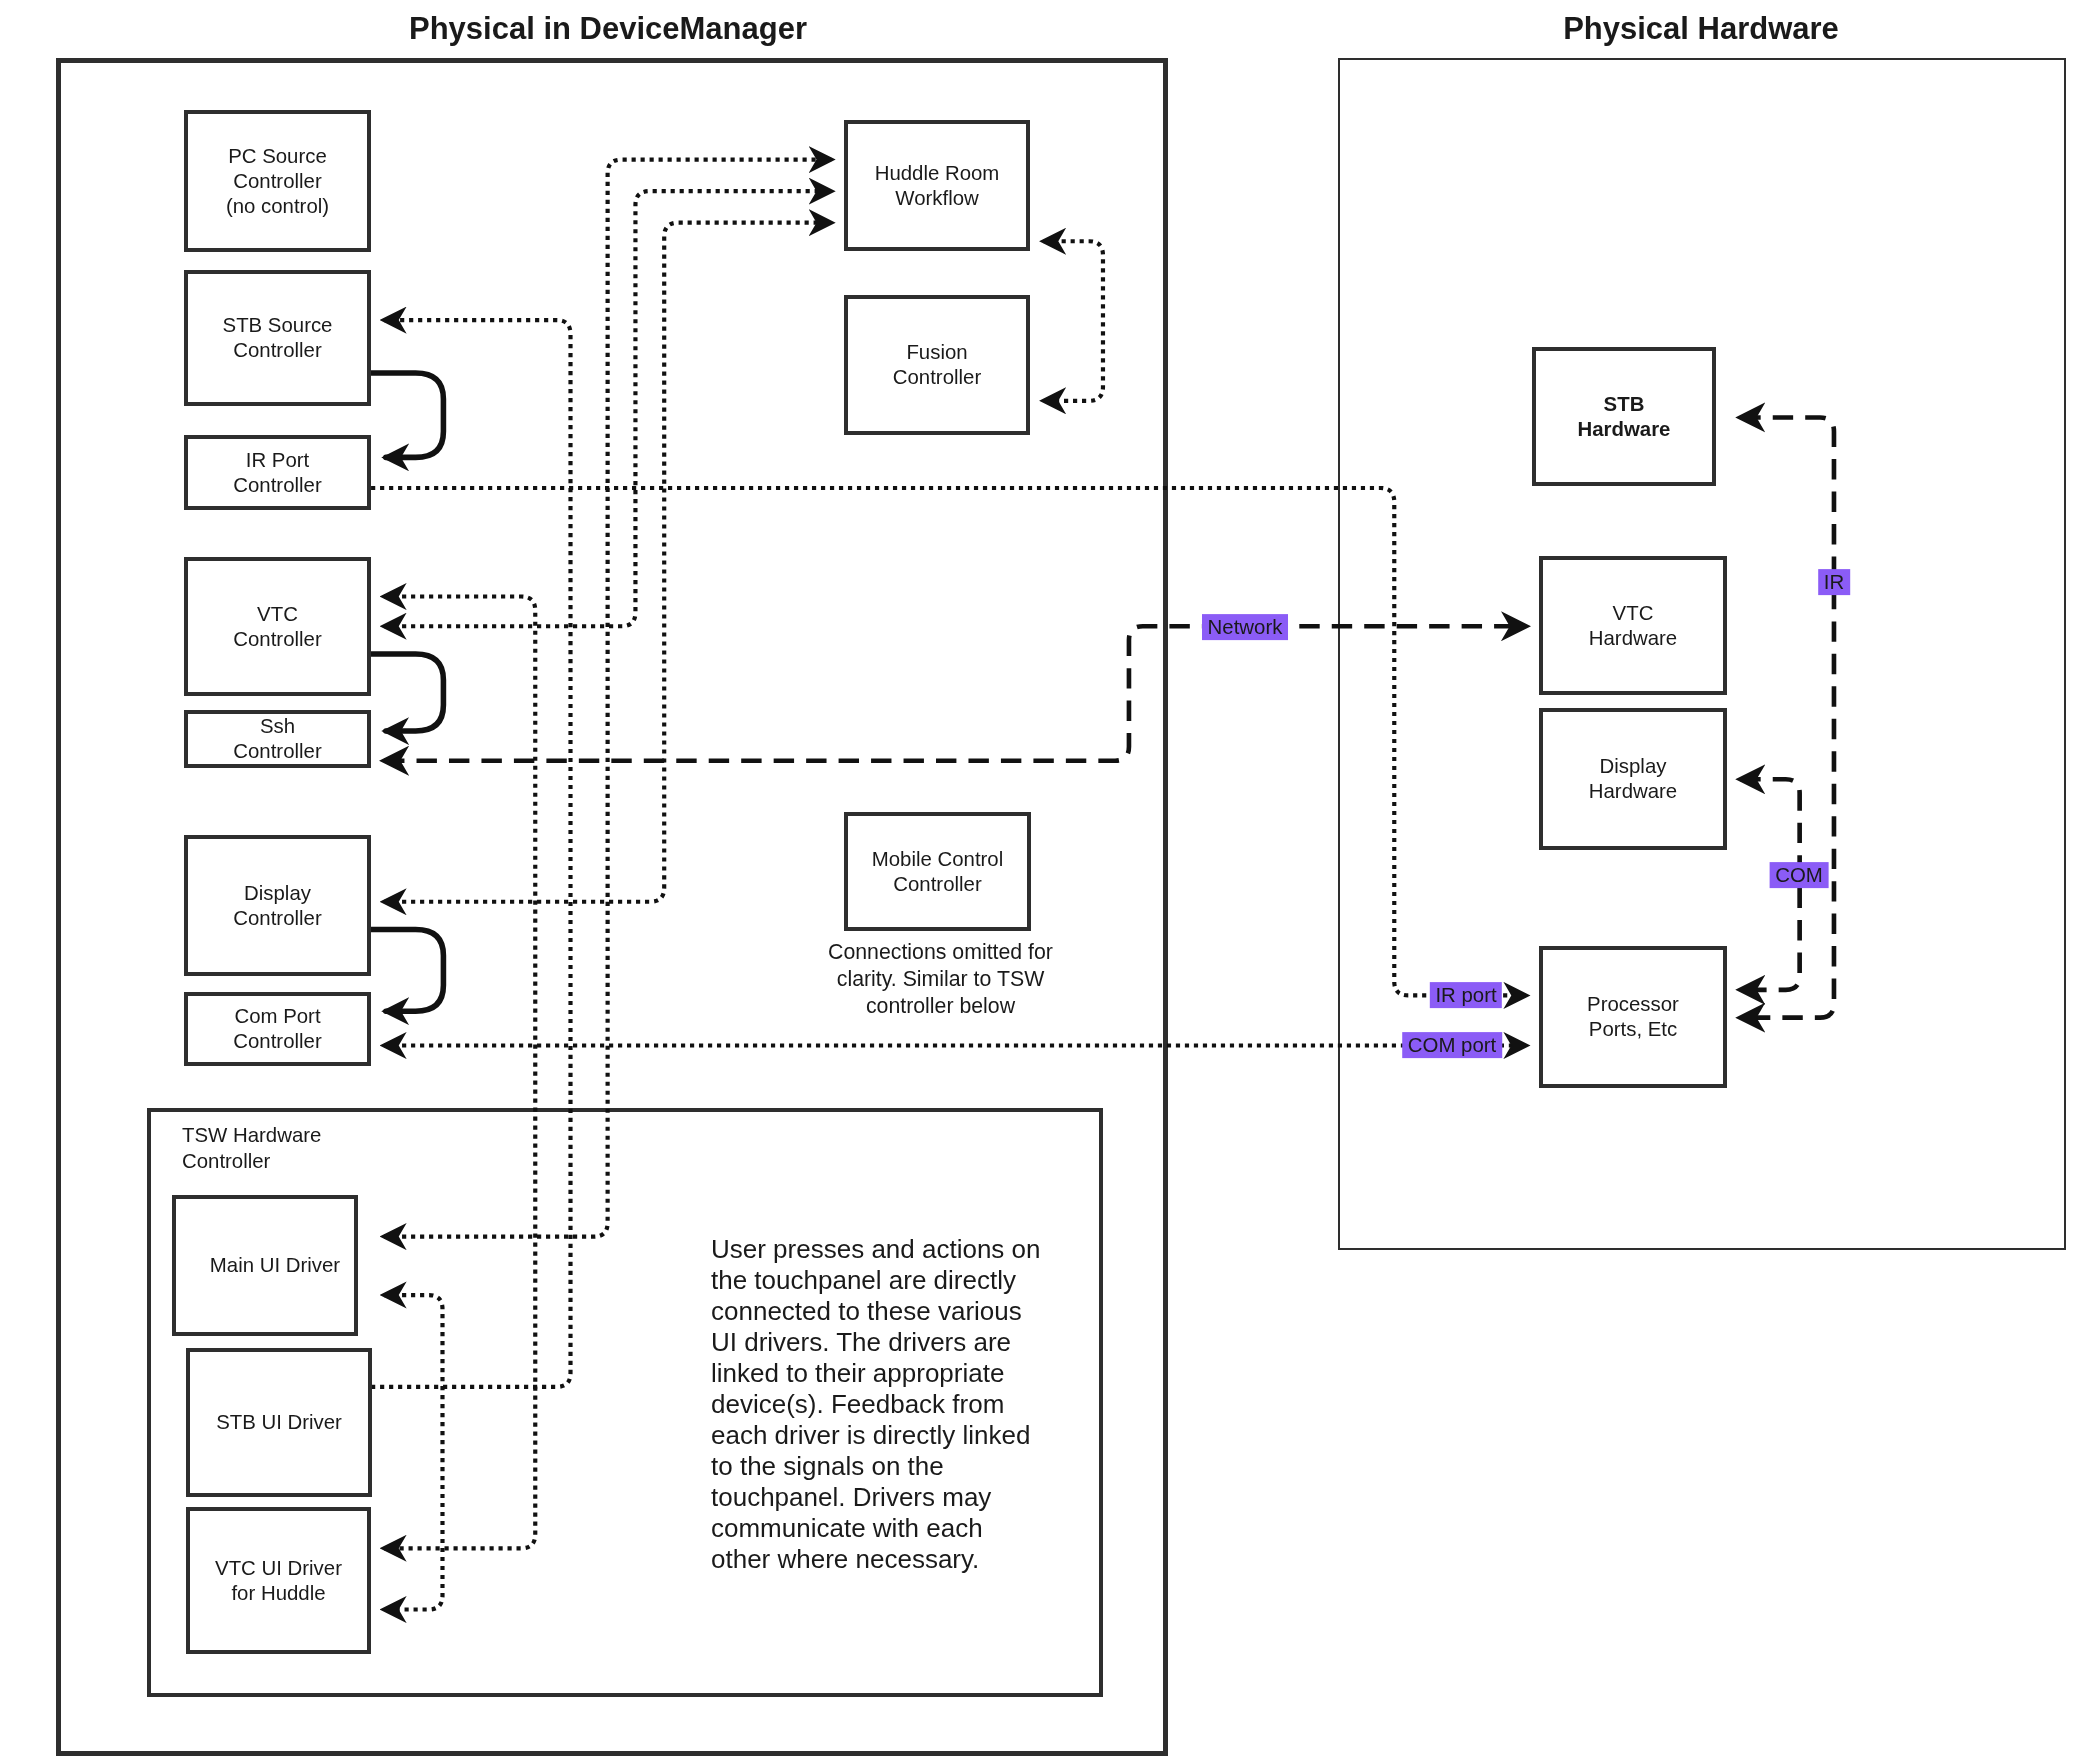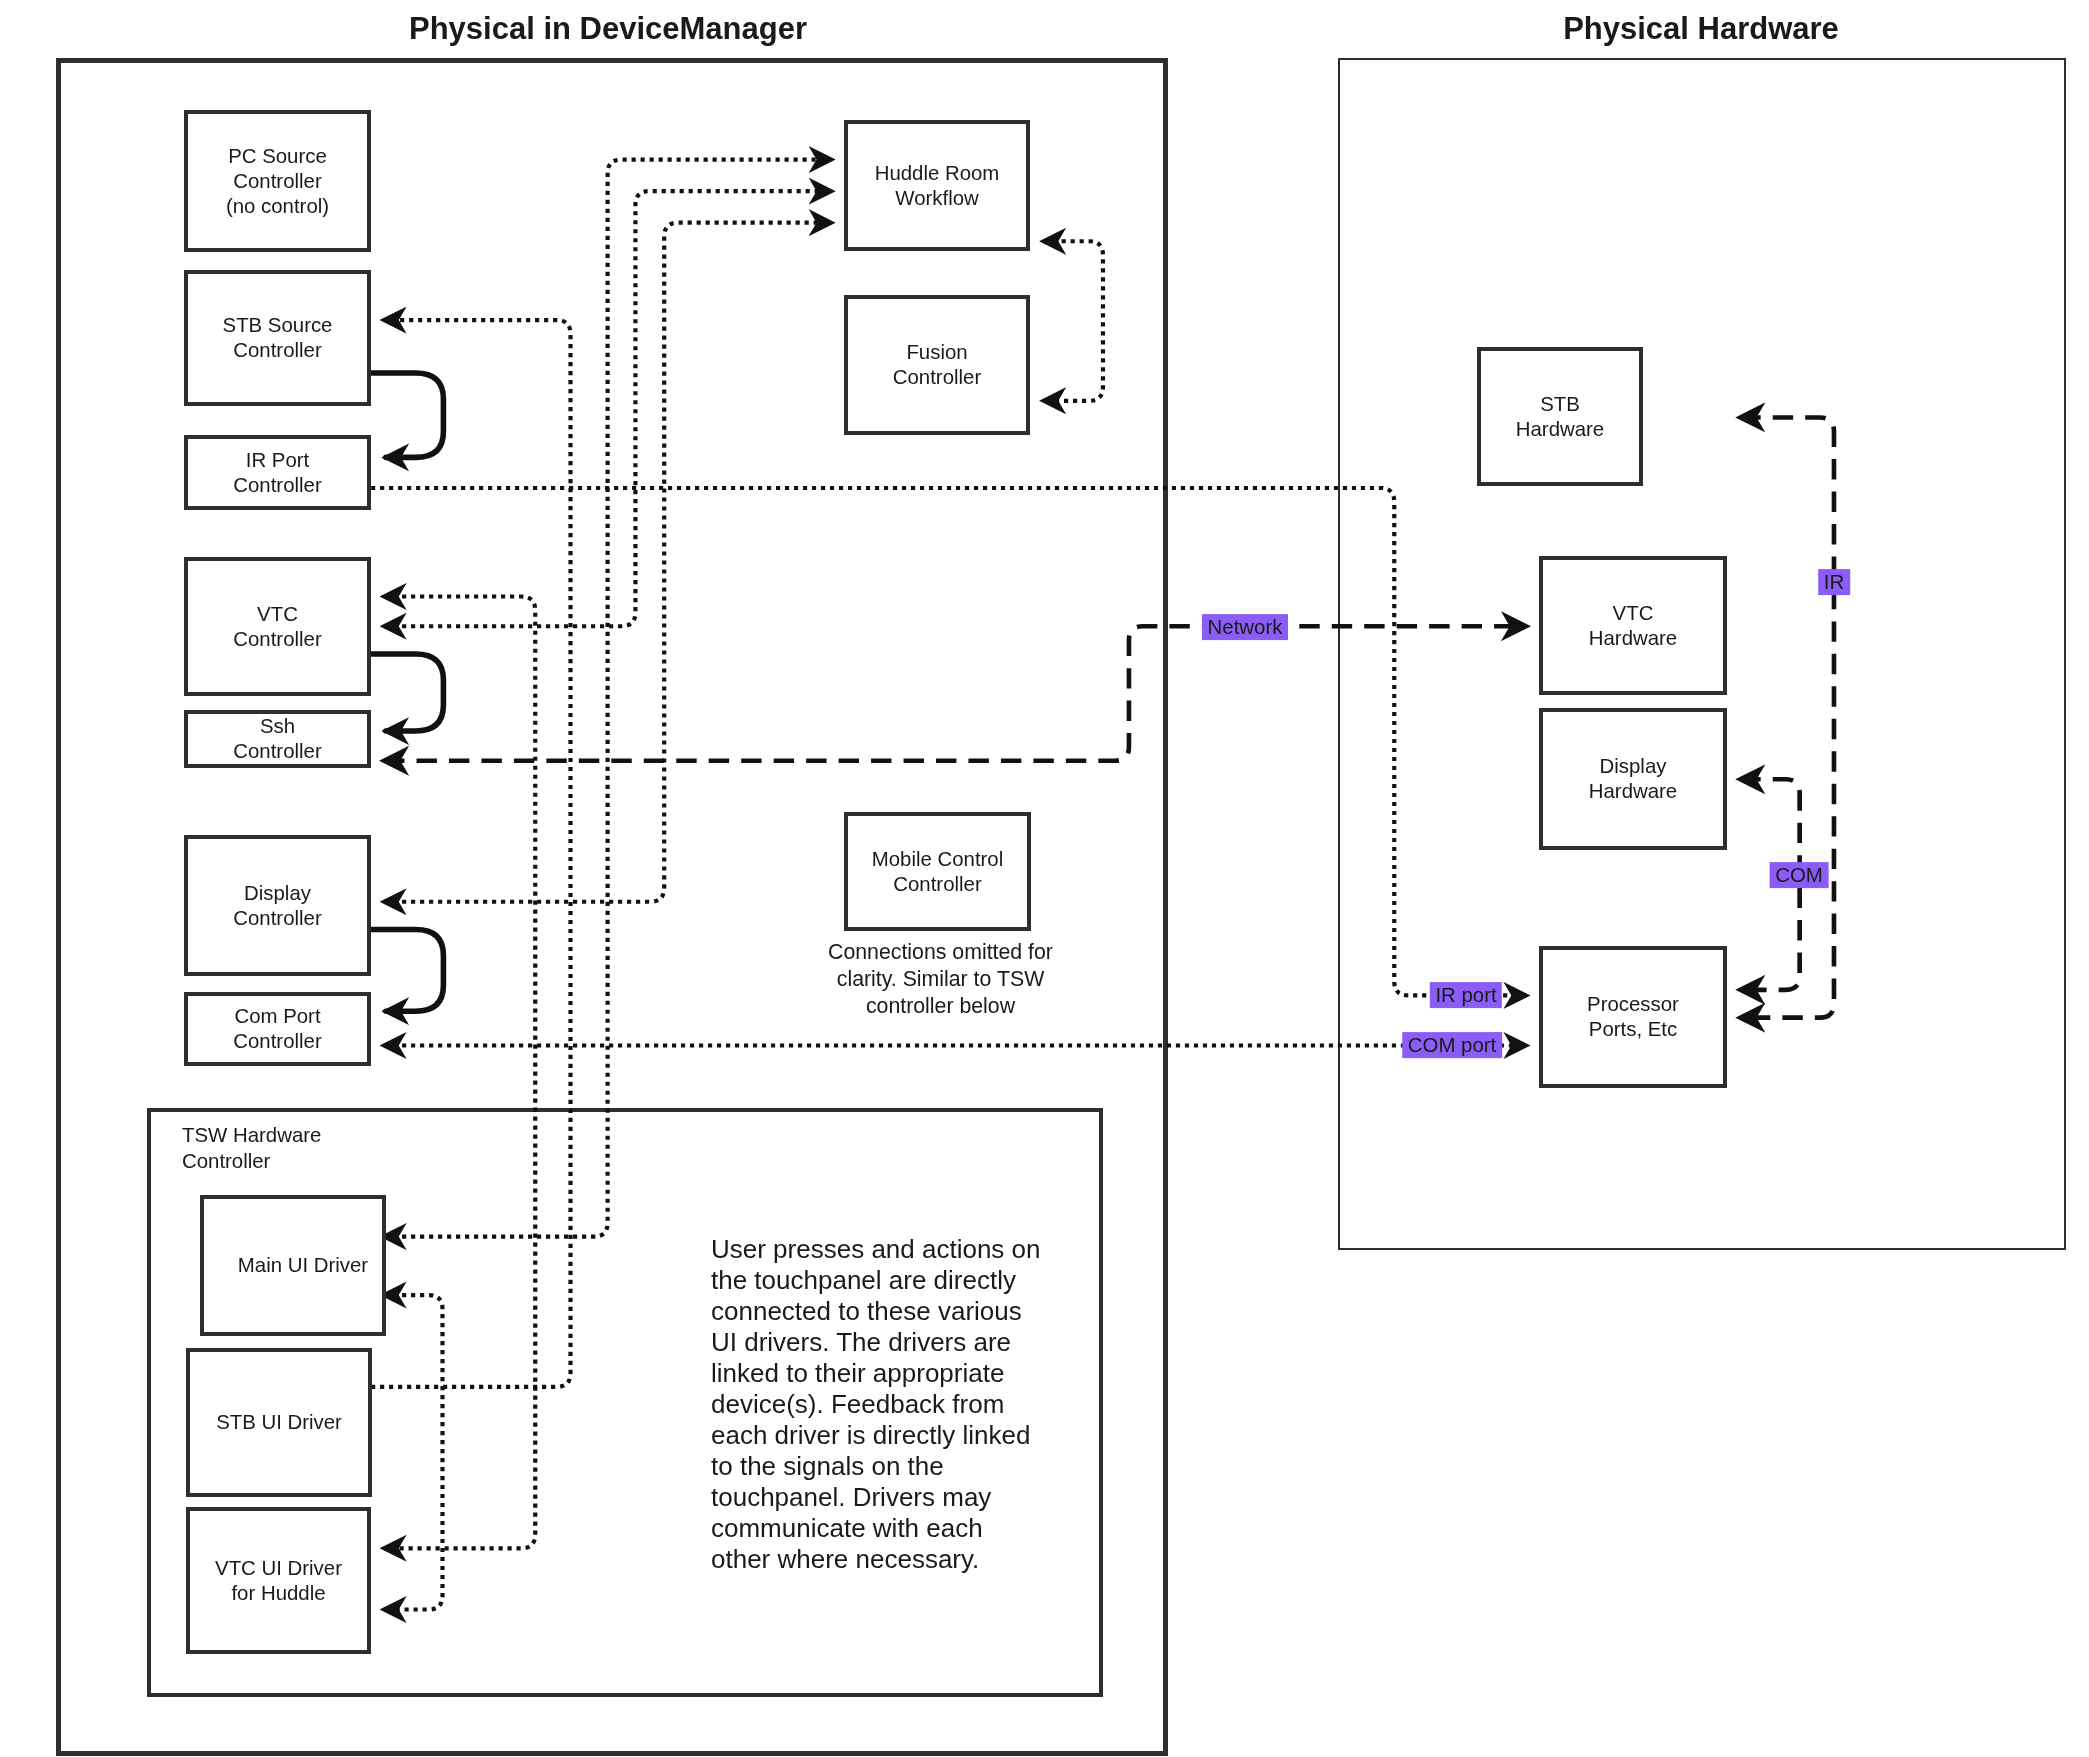"STB" div.node { font-weight: none -> bold; left: 1477px -> 1532px; width: 166px -> 184px }
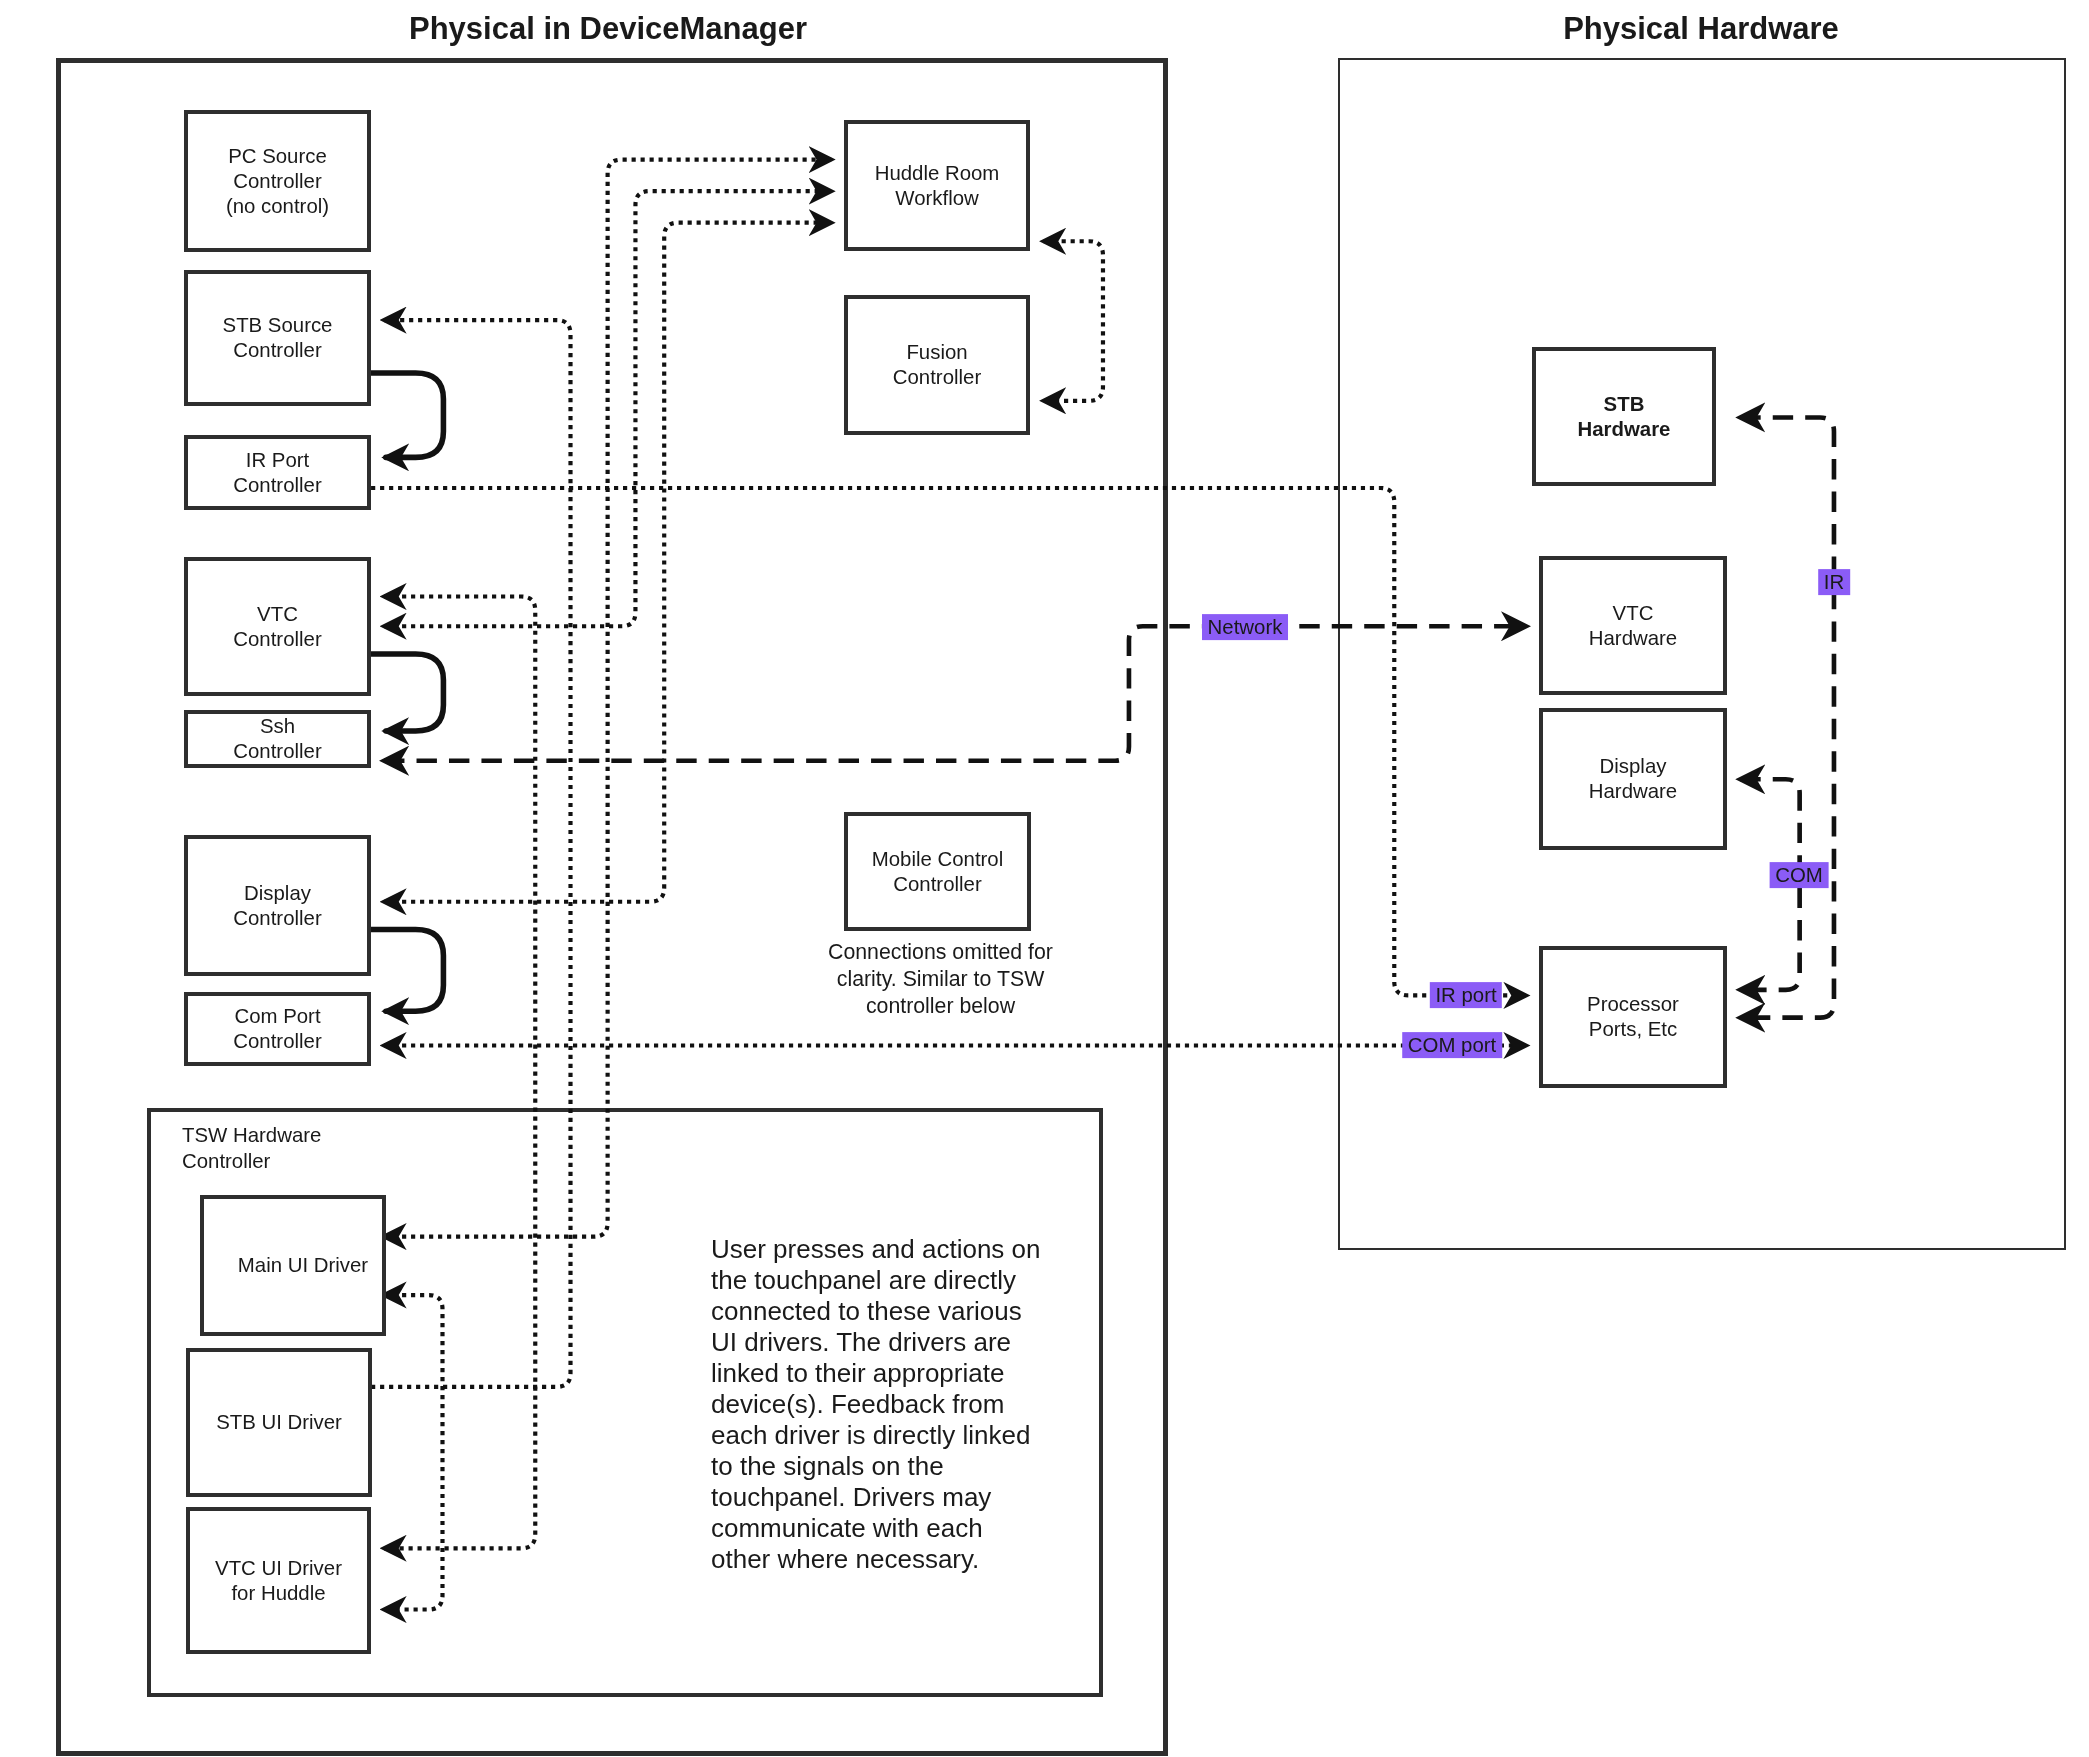"Main UI Driver" div.node { left: 200px -> 172px }
